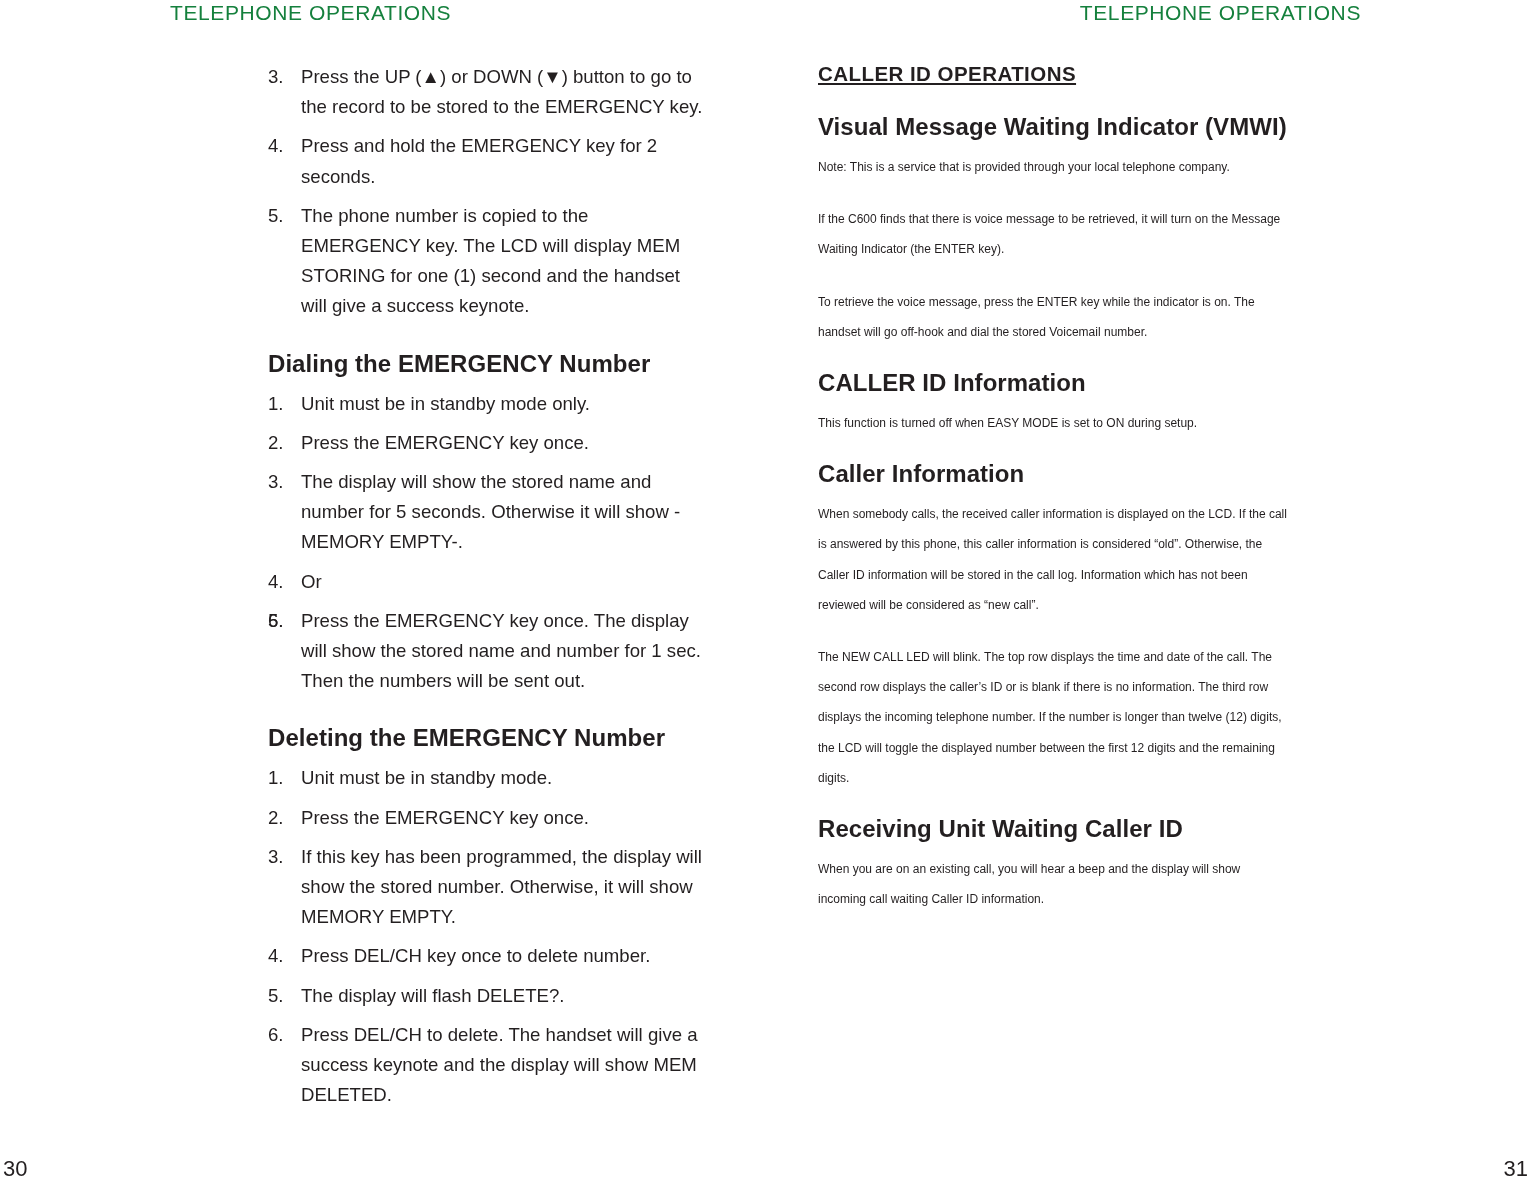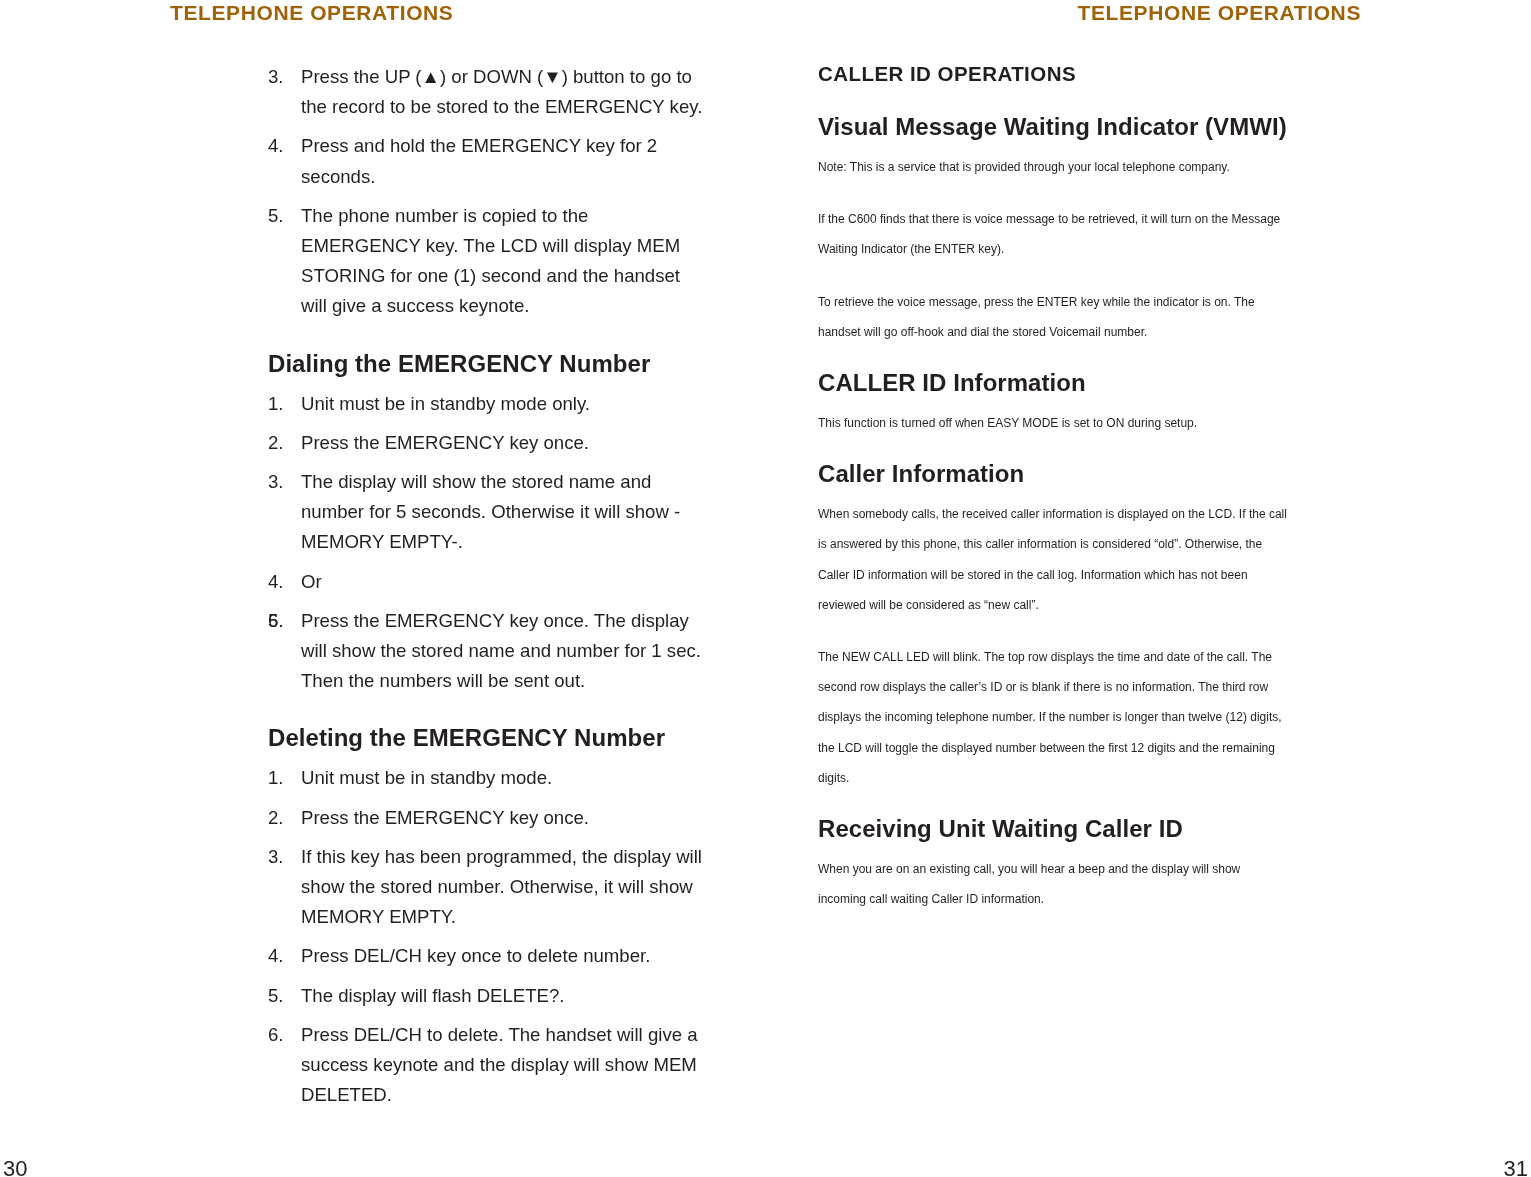"TELEPHONE OPERATIONS" .runhead { color: #a16207 -> #15803d; font-weight: bold -> normal }
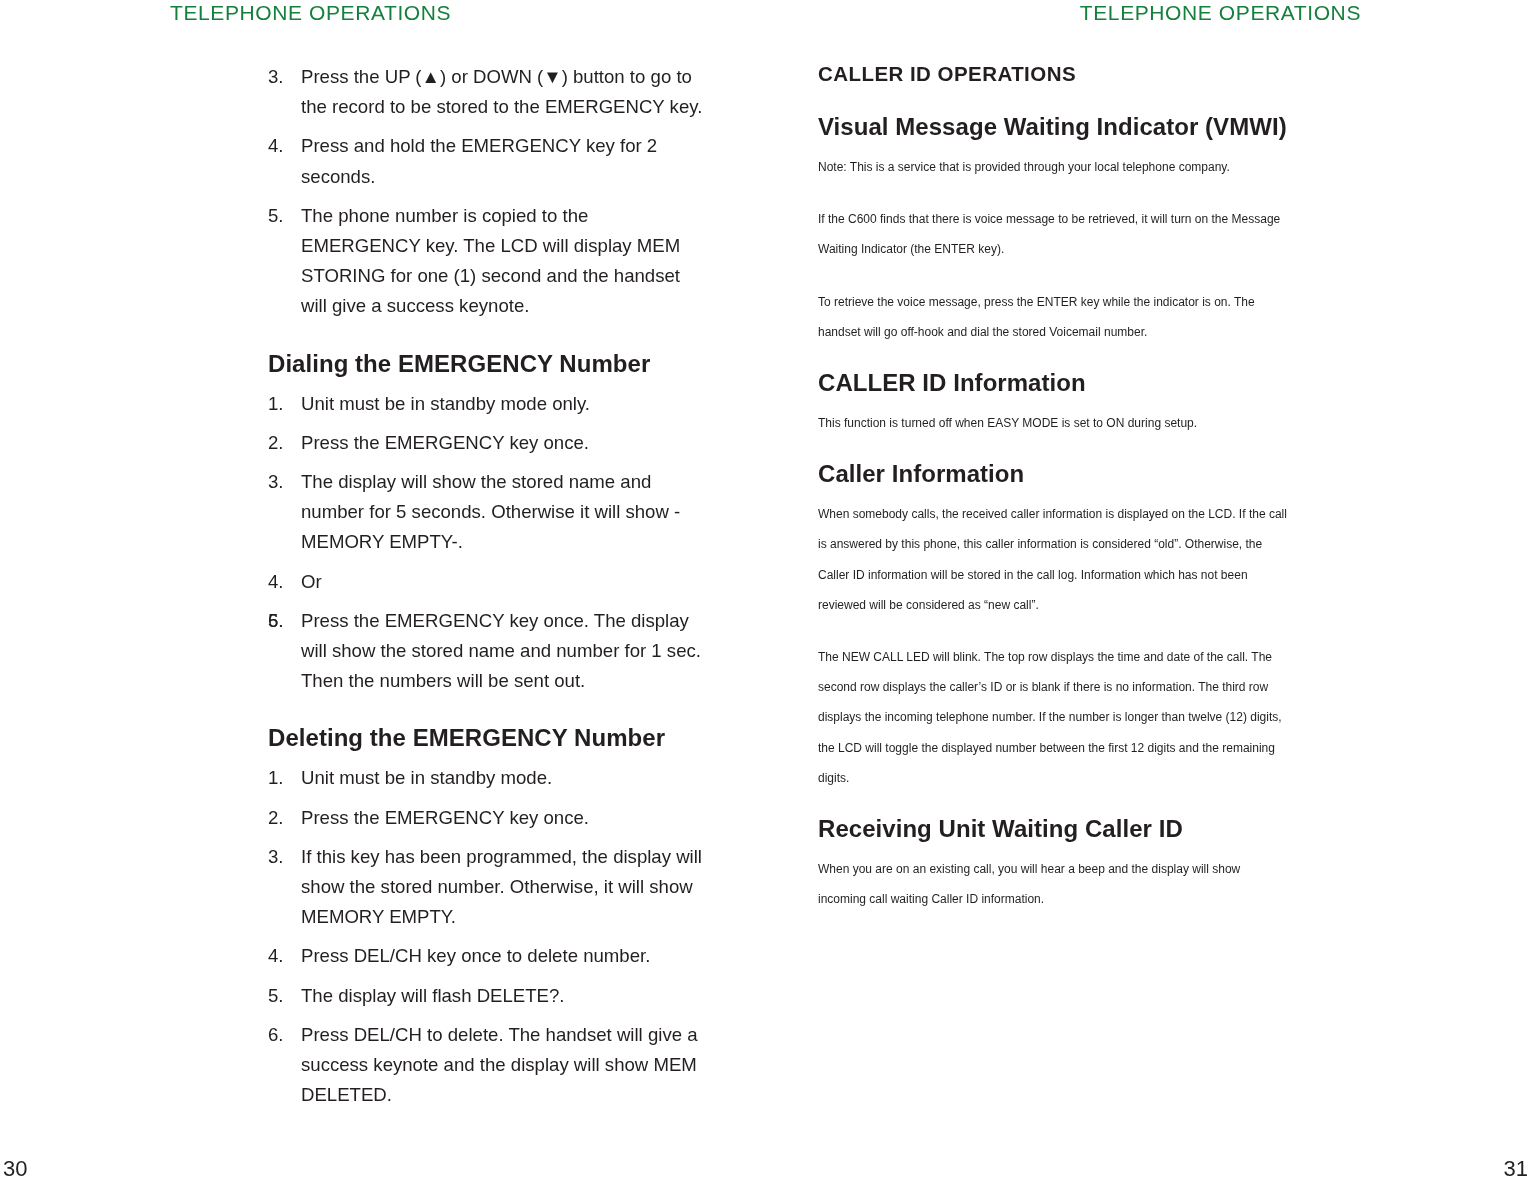"CALLER ID OPERATIONS" h2.section-head { text-decoration: none -> underline }
